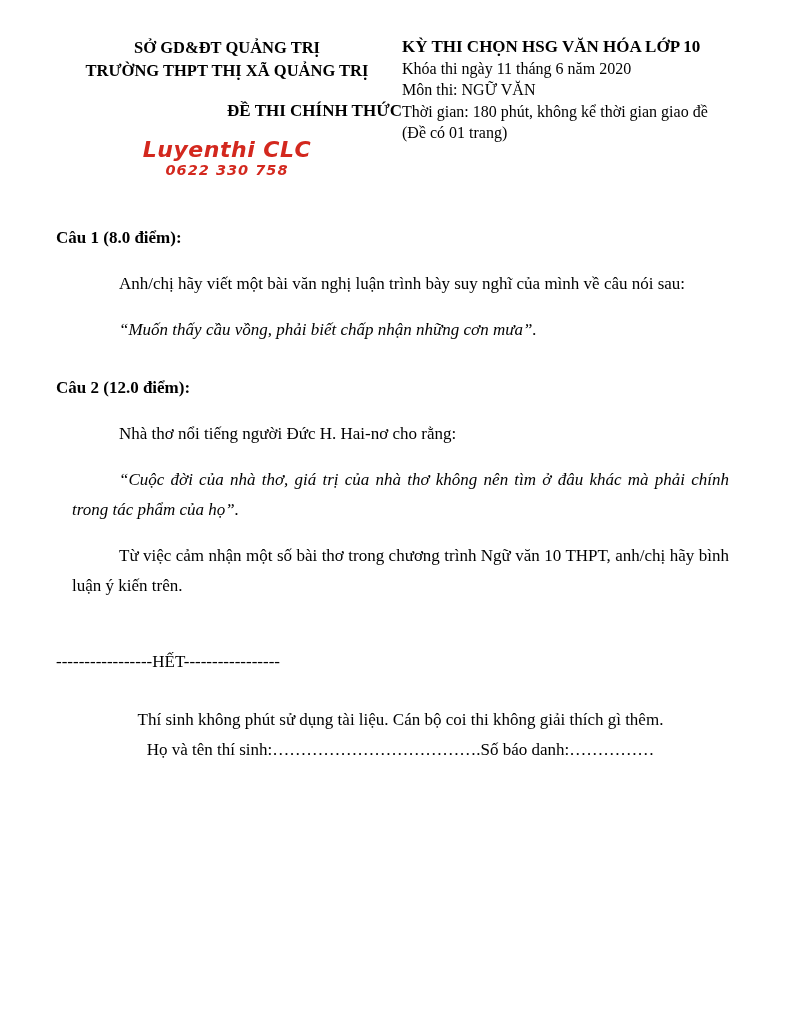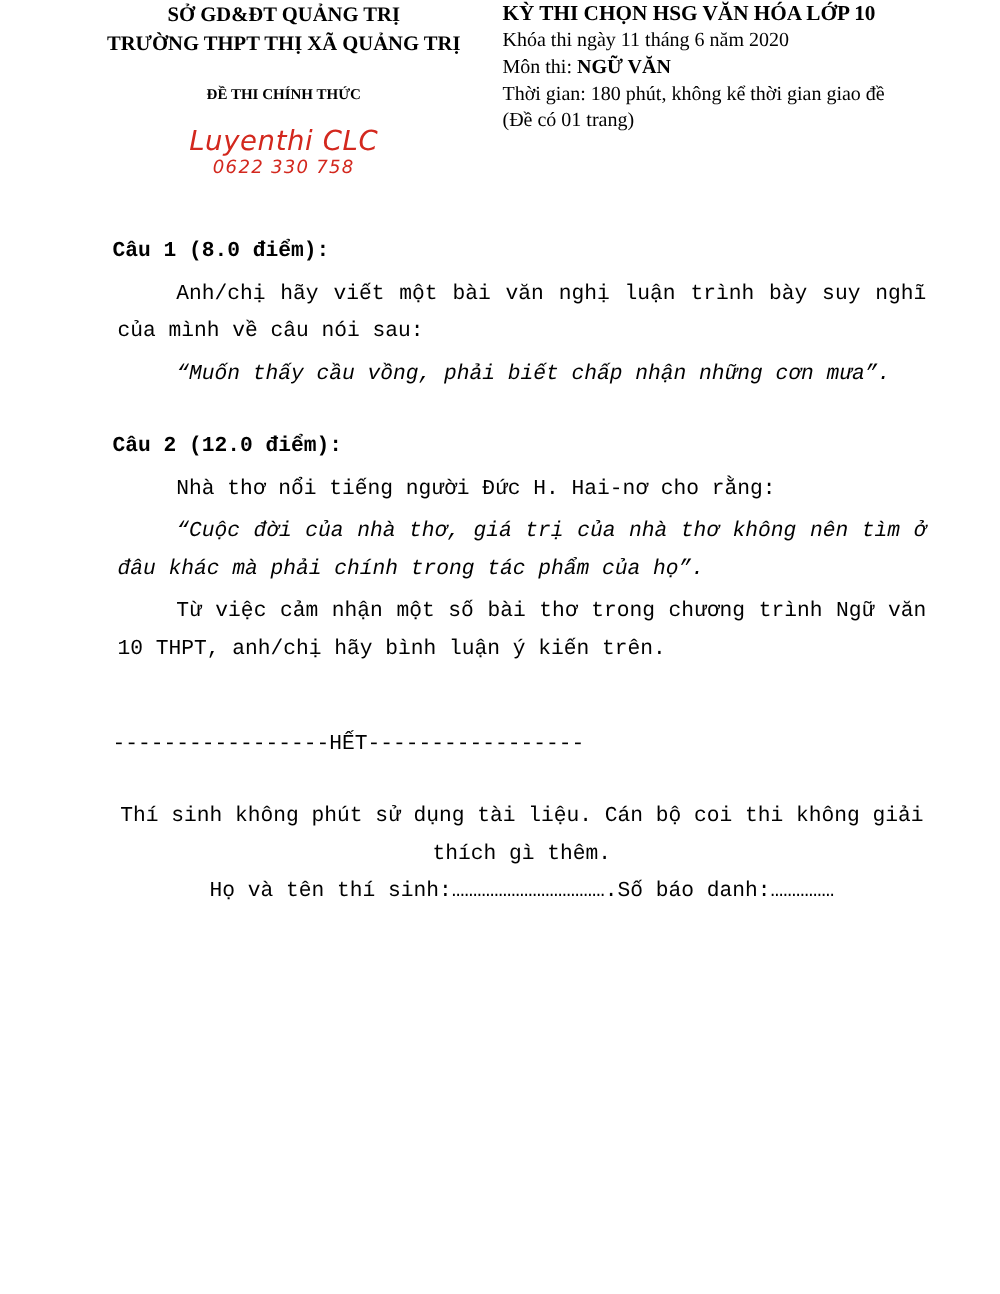"SỞ GD&ĐT QUẢNG TRỊ" .header { padding-top: none -> 36px }
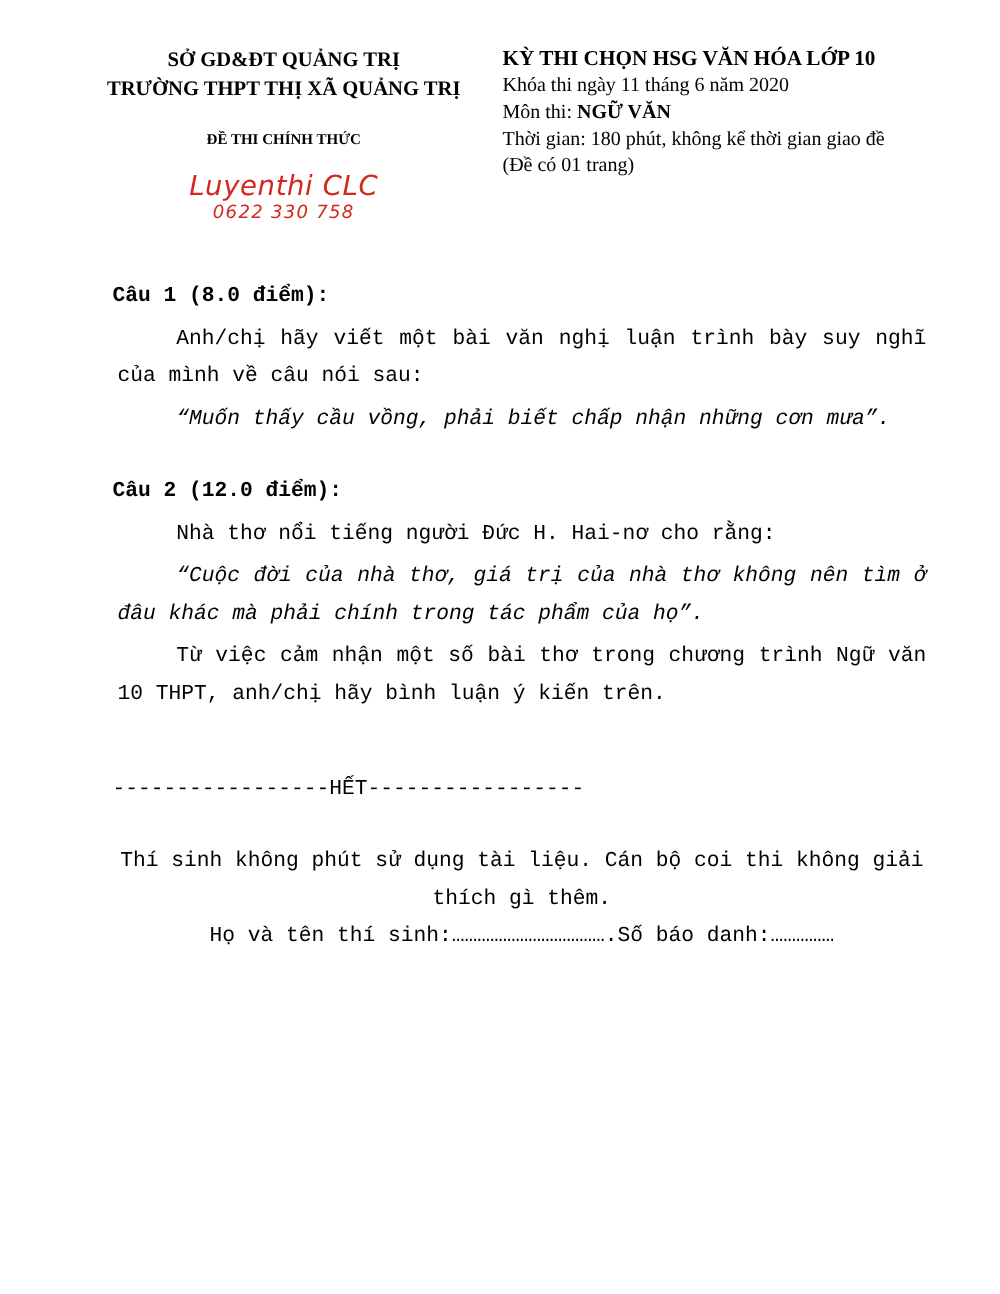"NGỮ VĂN" .bold { font-weight: bold -> normal }
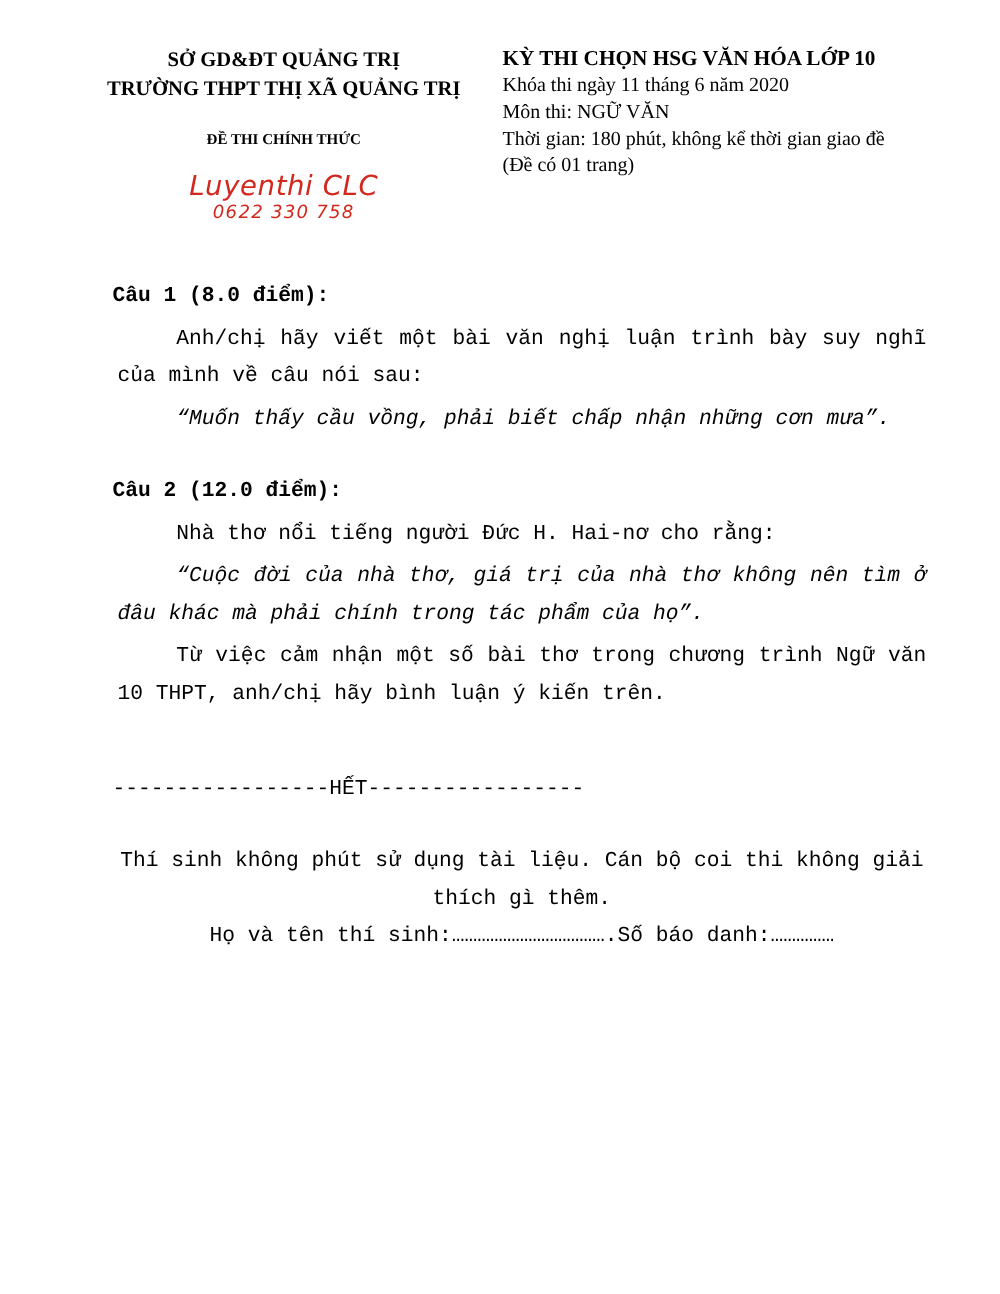"ĐỀ THI CHÍNH THỨC" .exam-type { font-size: 12px -> 17px; text-align: none -> right }
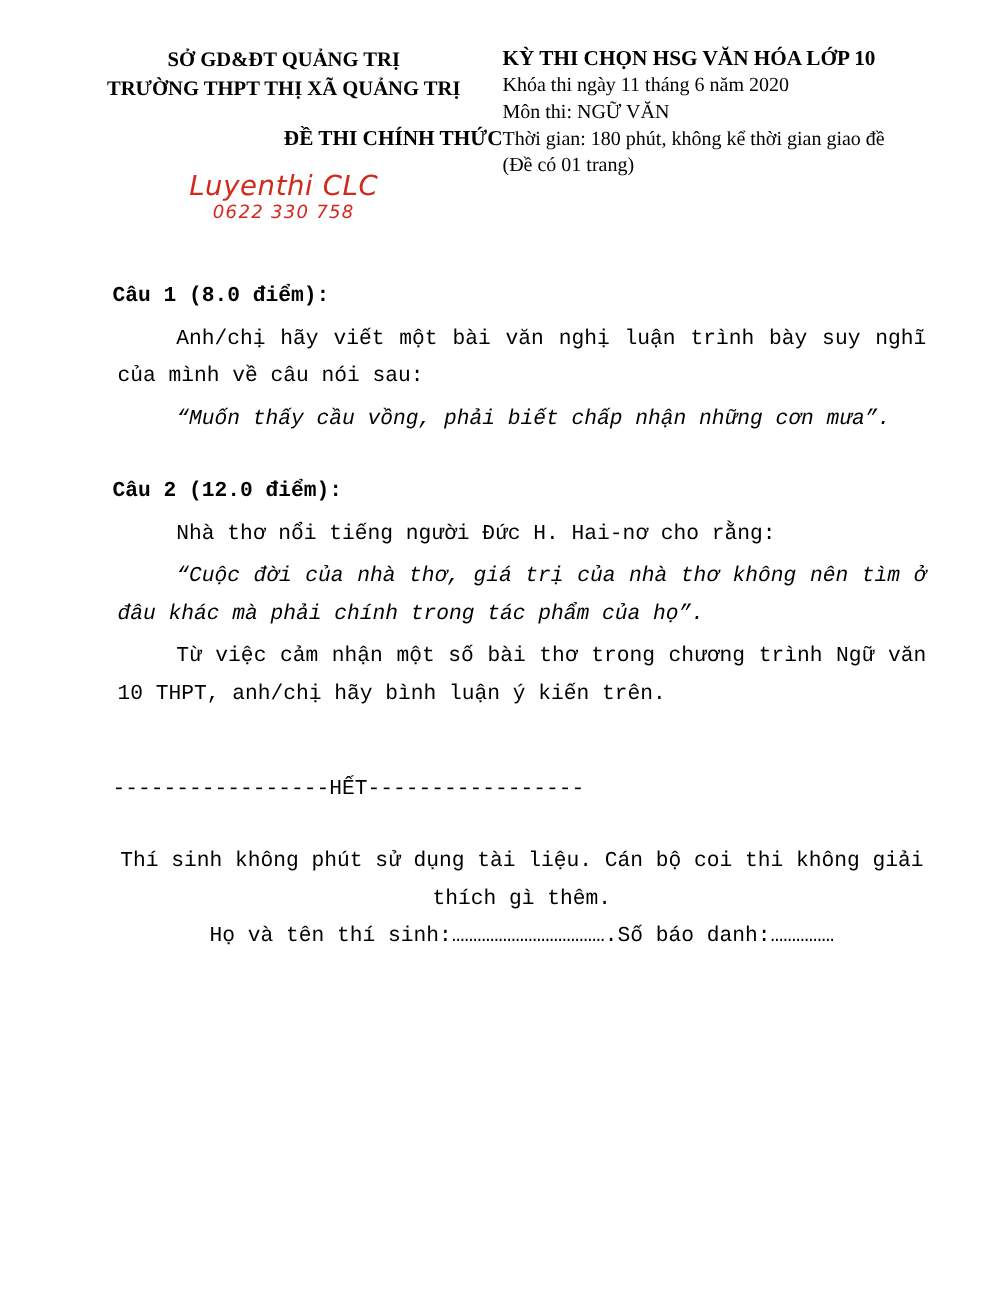"Luyenthi CLC" .logo { font-weight: normal -> bold }
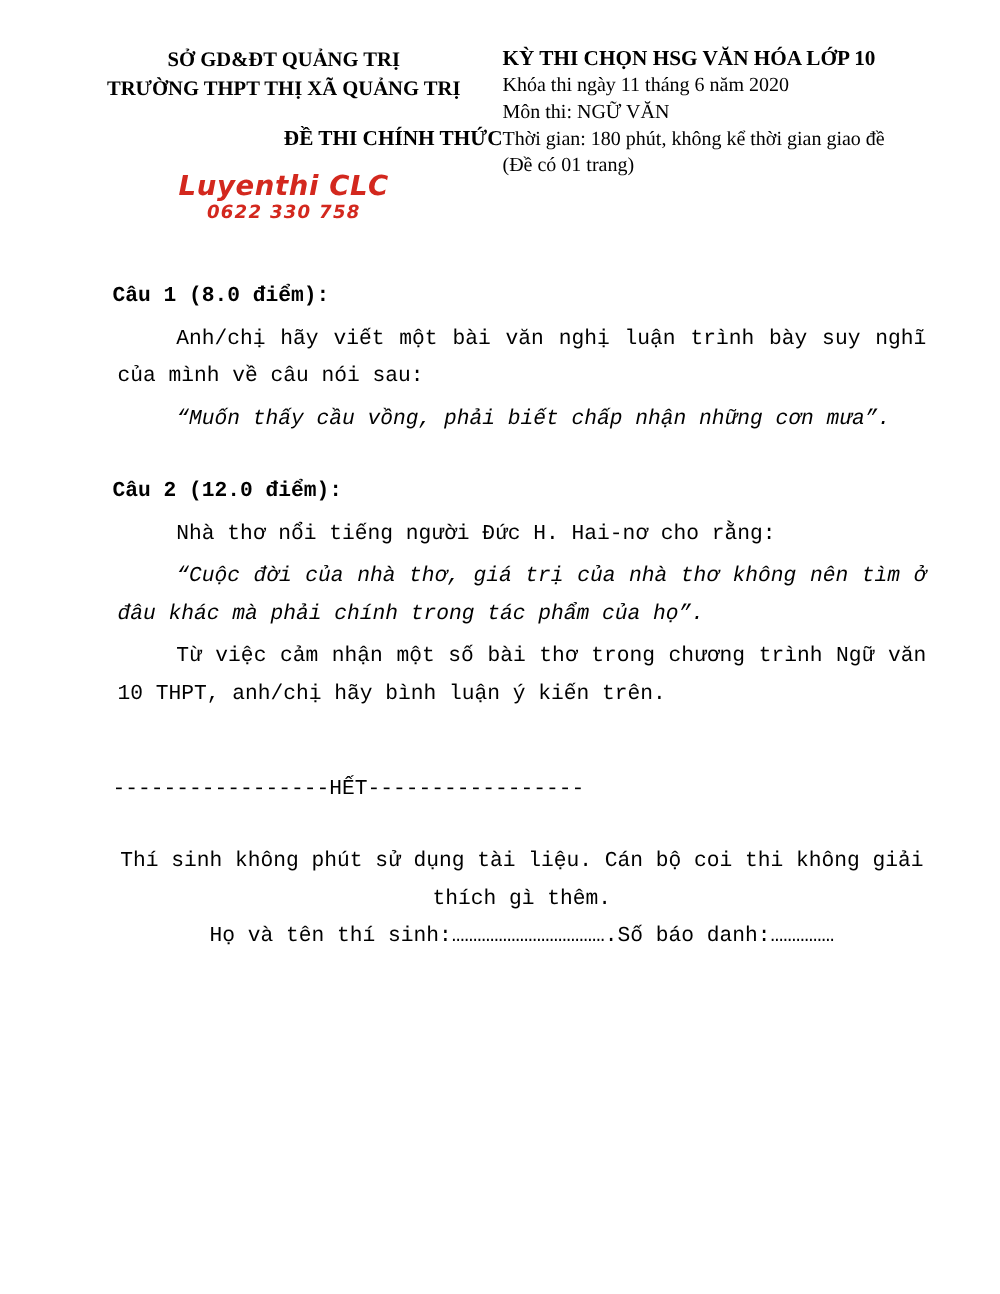"Câu 1 (8.0 điểm):" .doc-body { font-family: Liberation Mono, monospace -> none; padding-left: 90px -> 56px }
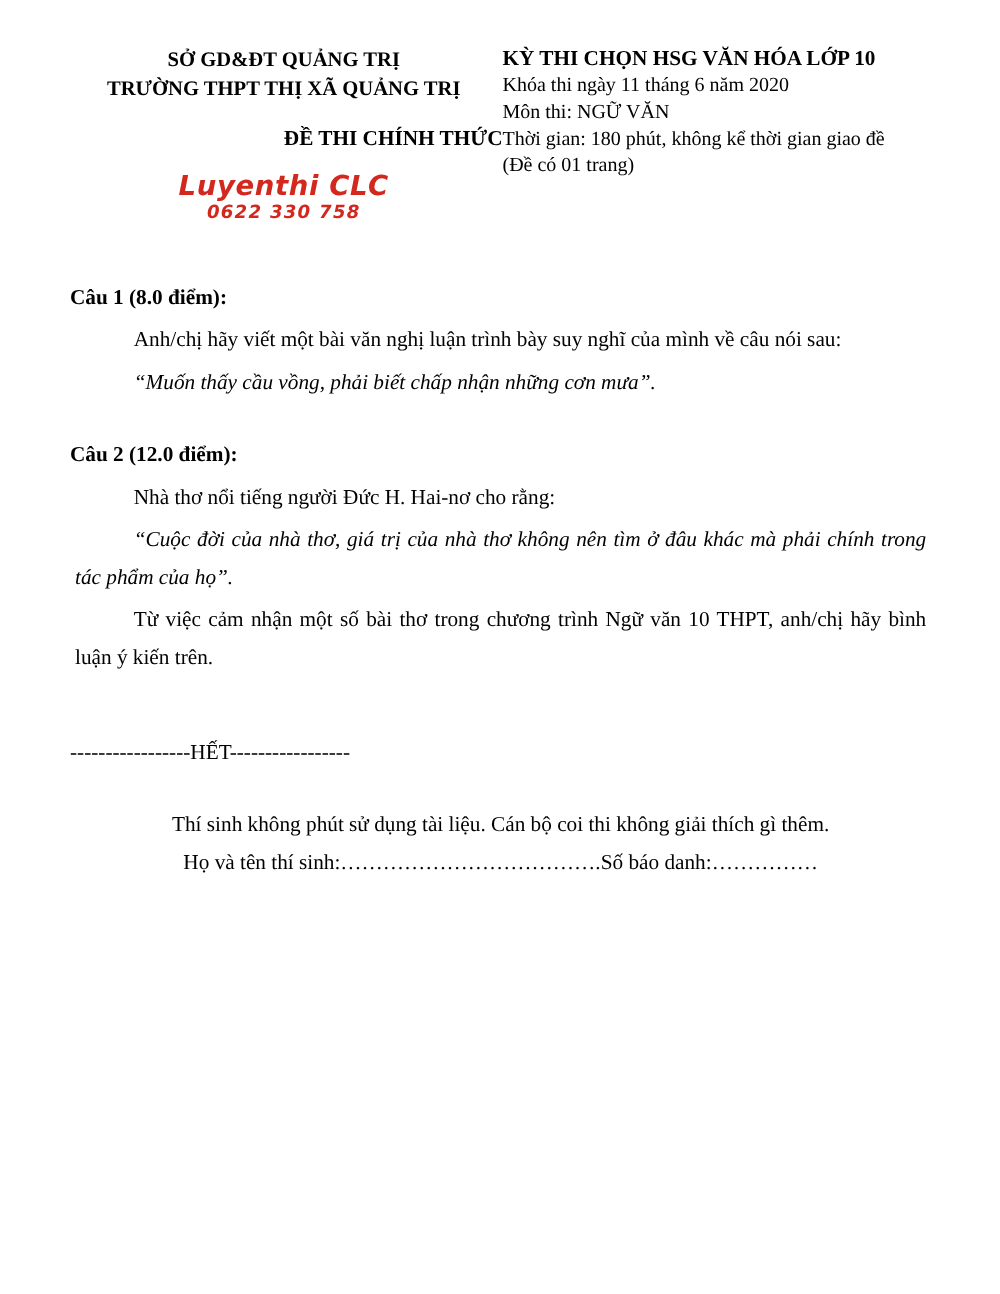"Anh/chị hãy viết một bài" .para { margin: 4px -> 16px }
